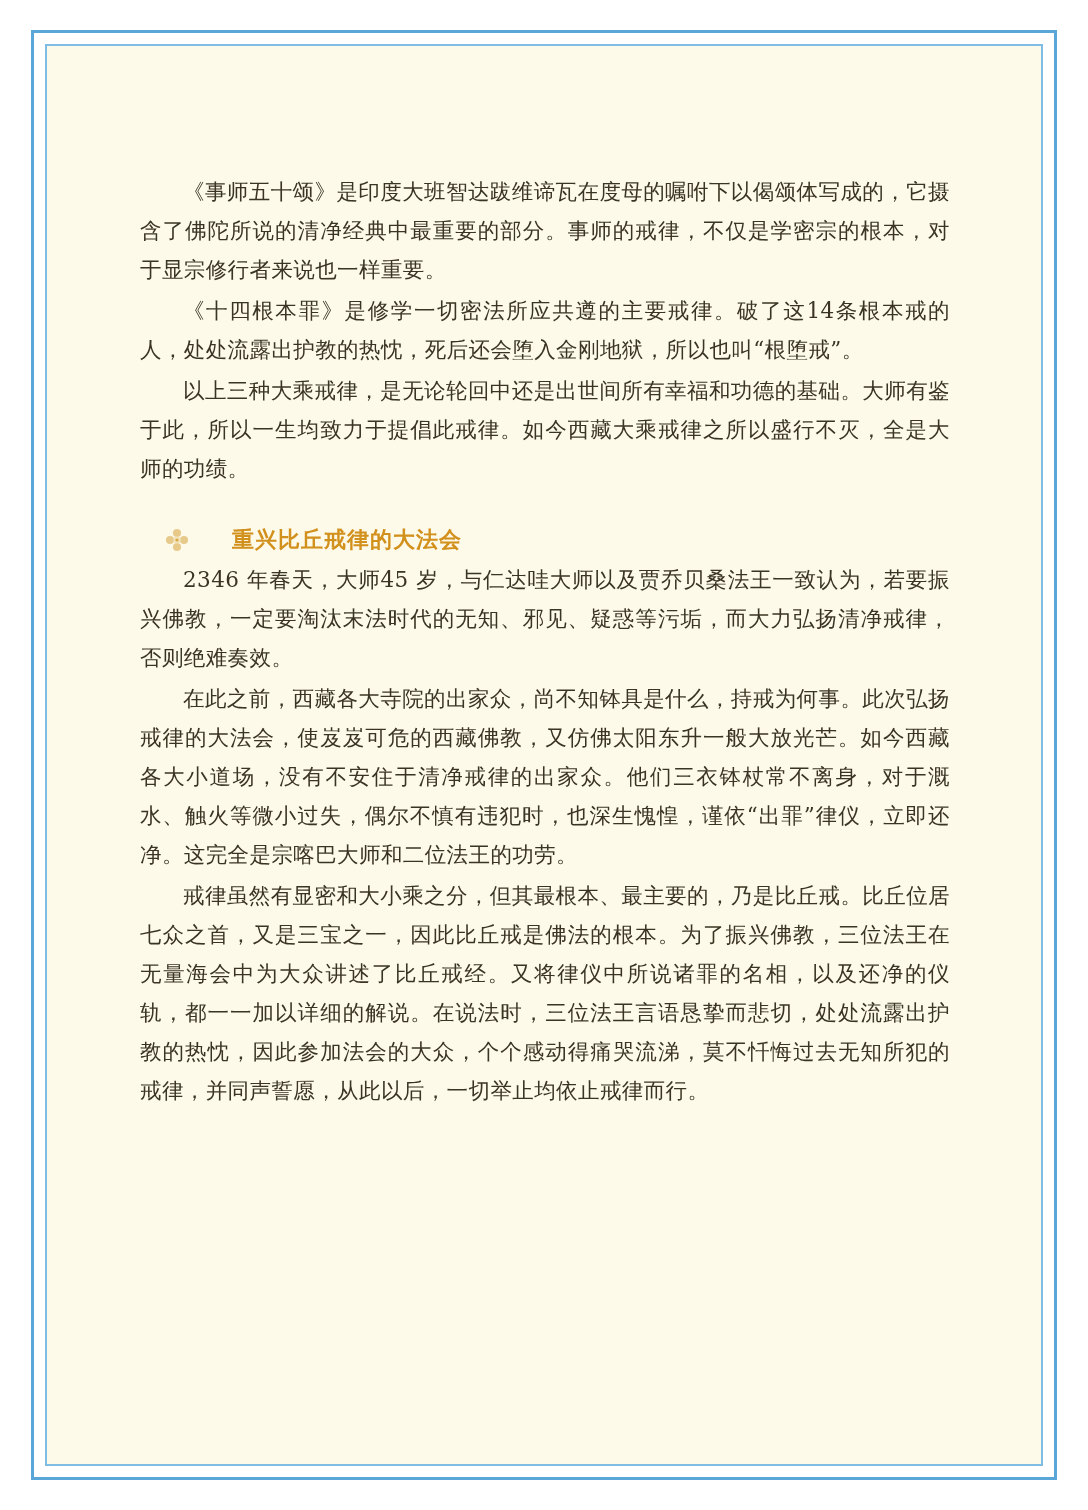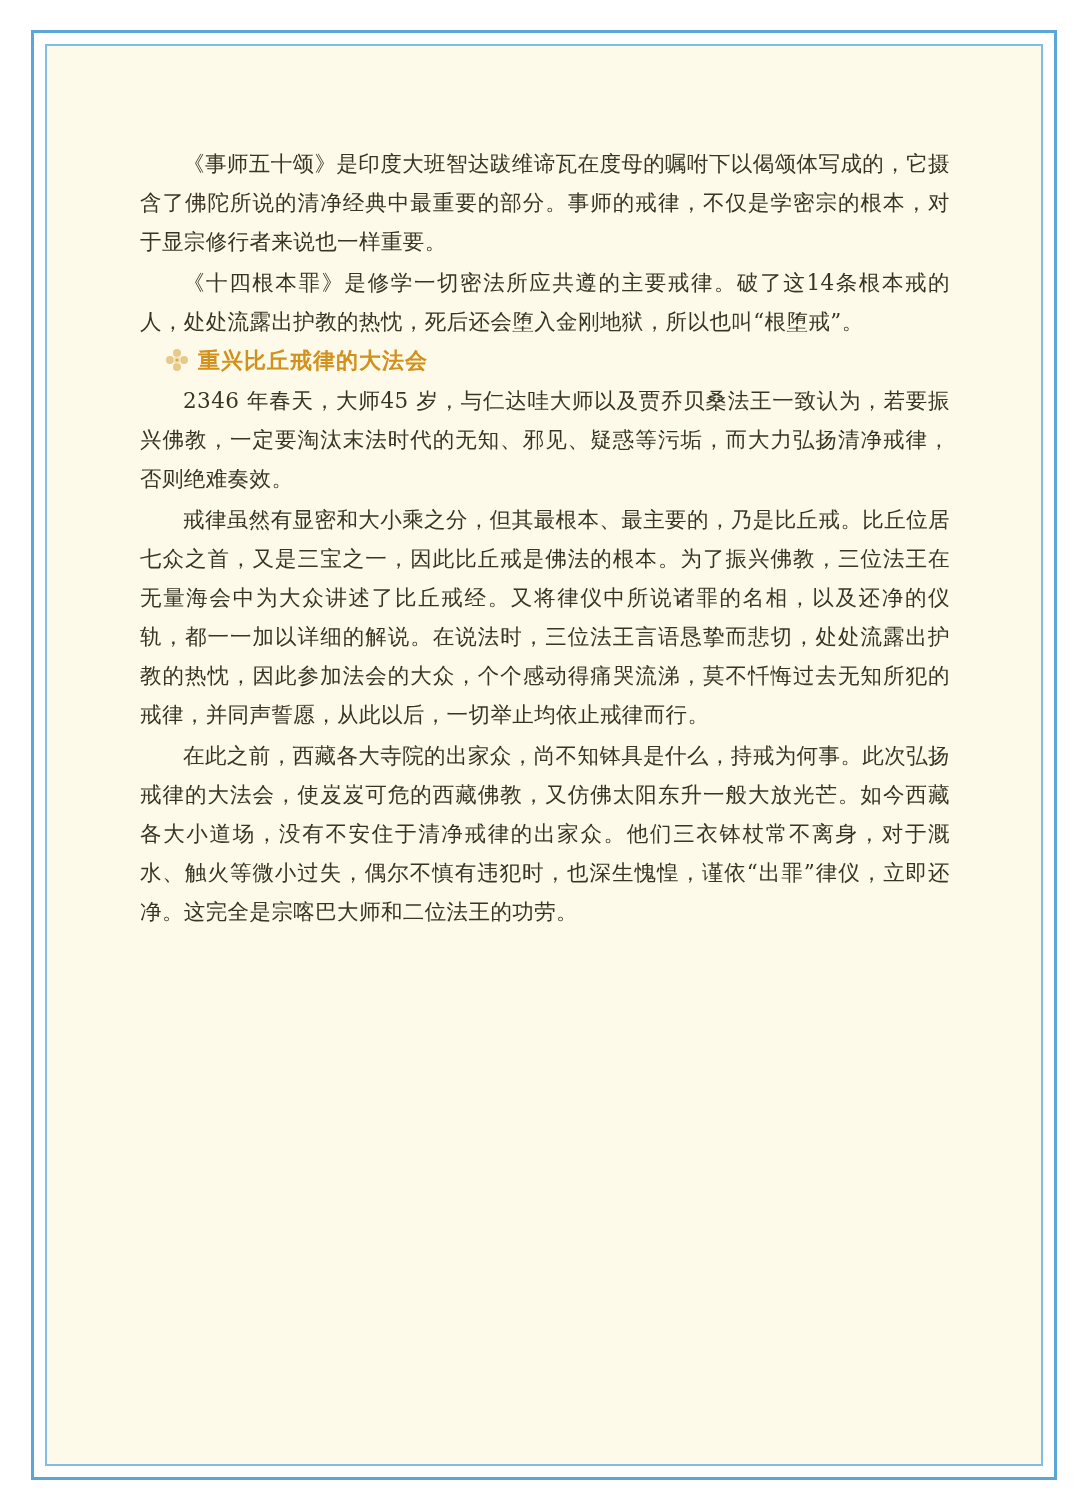"《事师五十颂》是印度大班智达跋维谛瓦在度母的嘱咐下以偈颂体写成的，它摄含了佛陀所" .content { top: 144px -> 172px }
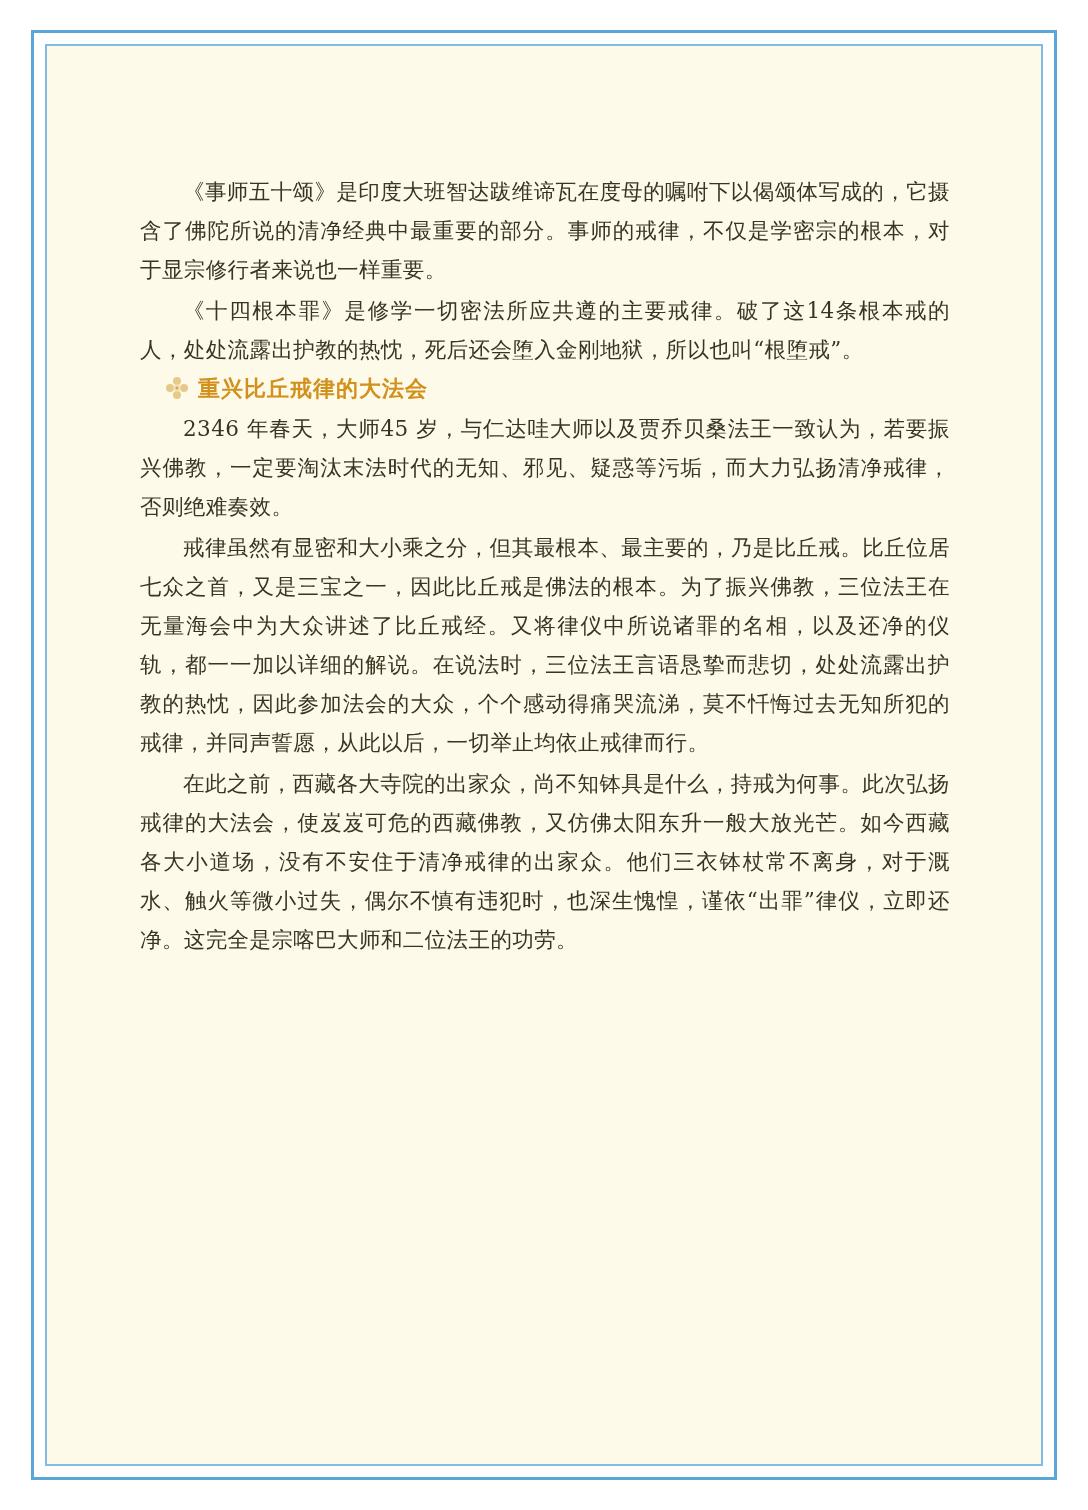"以上三种大乘戒律，是无论轮回中还是出世间所有幸福和功德的基础。大师有鉴于此，所以" p.para { html: none -> <p>以上三种大乘戒律，是无论轮回中还是出世间所有幸福和功德的基础。大师有鉴于此，所以一生均致力于提倡此戒律。如今西藏大乘戒律之所以盛行不灭，全是大师的功绩。</p> }
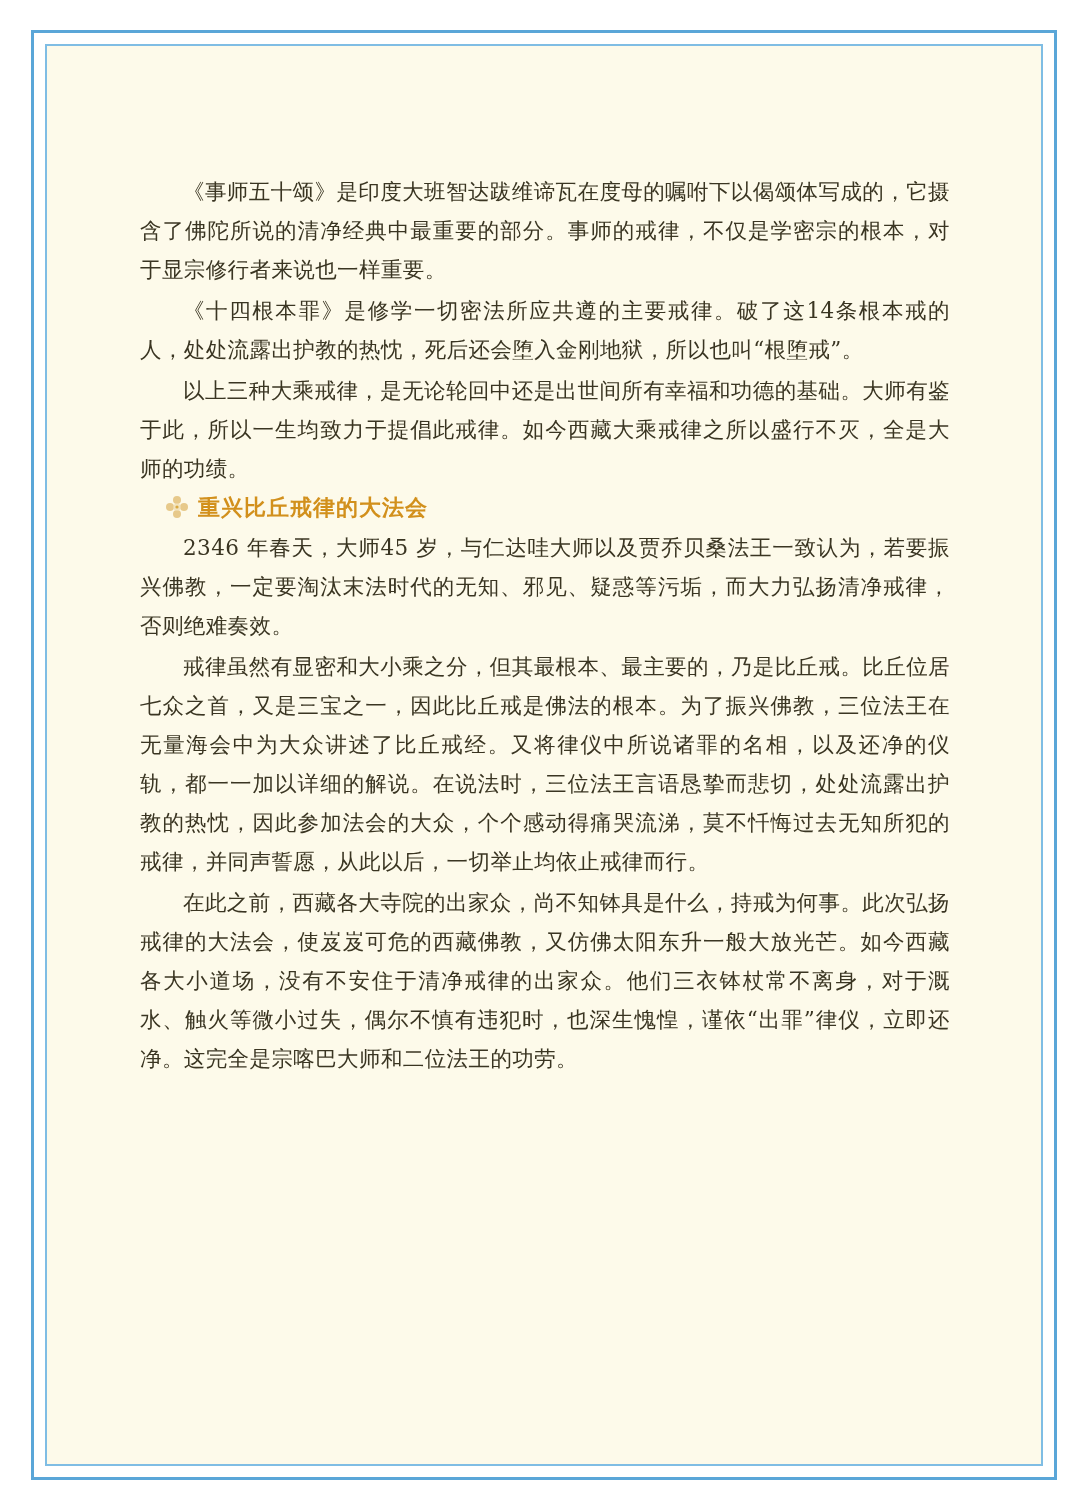"重兴比丘戒律的大法会" .section-head { align-items: flex-start -> center; gap: none -> 34px; margin: 6px 0 6px 24px -> 38px 0 6px 24px }
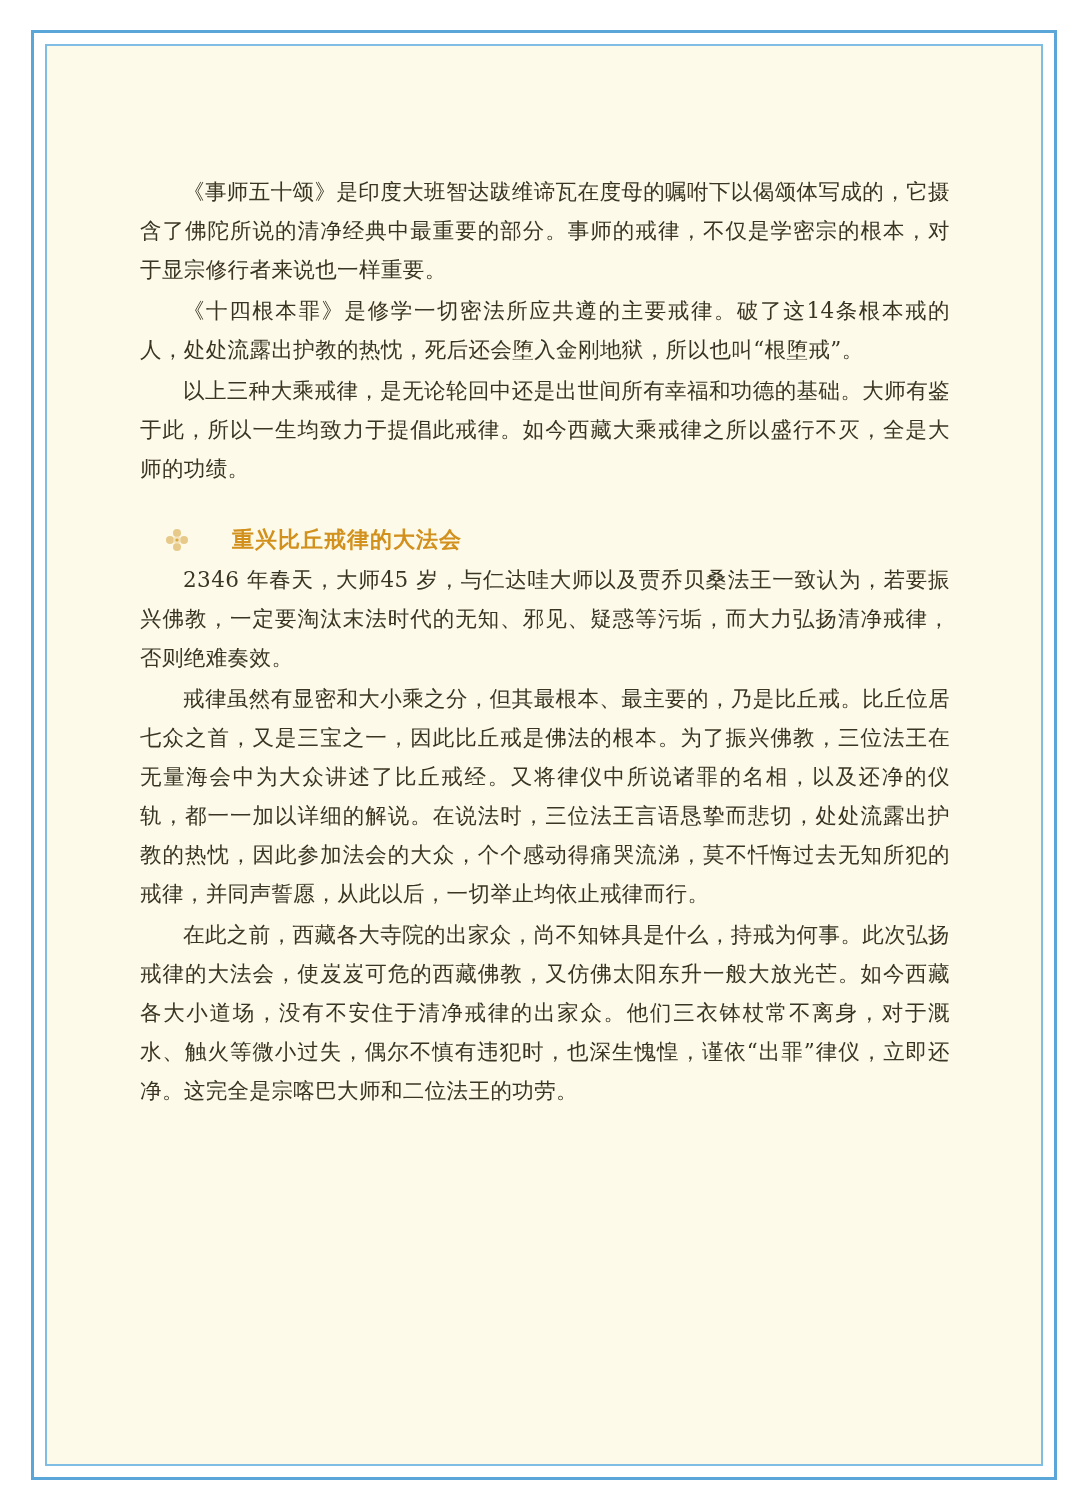"戒律虽然有显密和大小乘之分，但其最根本、最主要的，乃是比丘戒。比丘位居七众之首，" p.para { order: before "在此之前，西藏各大寺院的出家众，尚不知钵具是什么，持戒为何事。此次弘扬戒律的大法" -> after "在此之前，西藏各大寺院的出家众，尚不知钵具是什么，持戒为何事。此次弘扬戒律的大法" }
